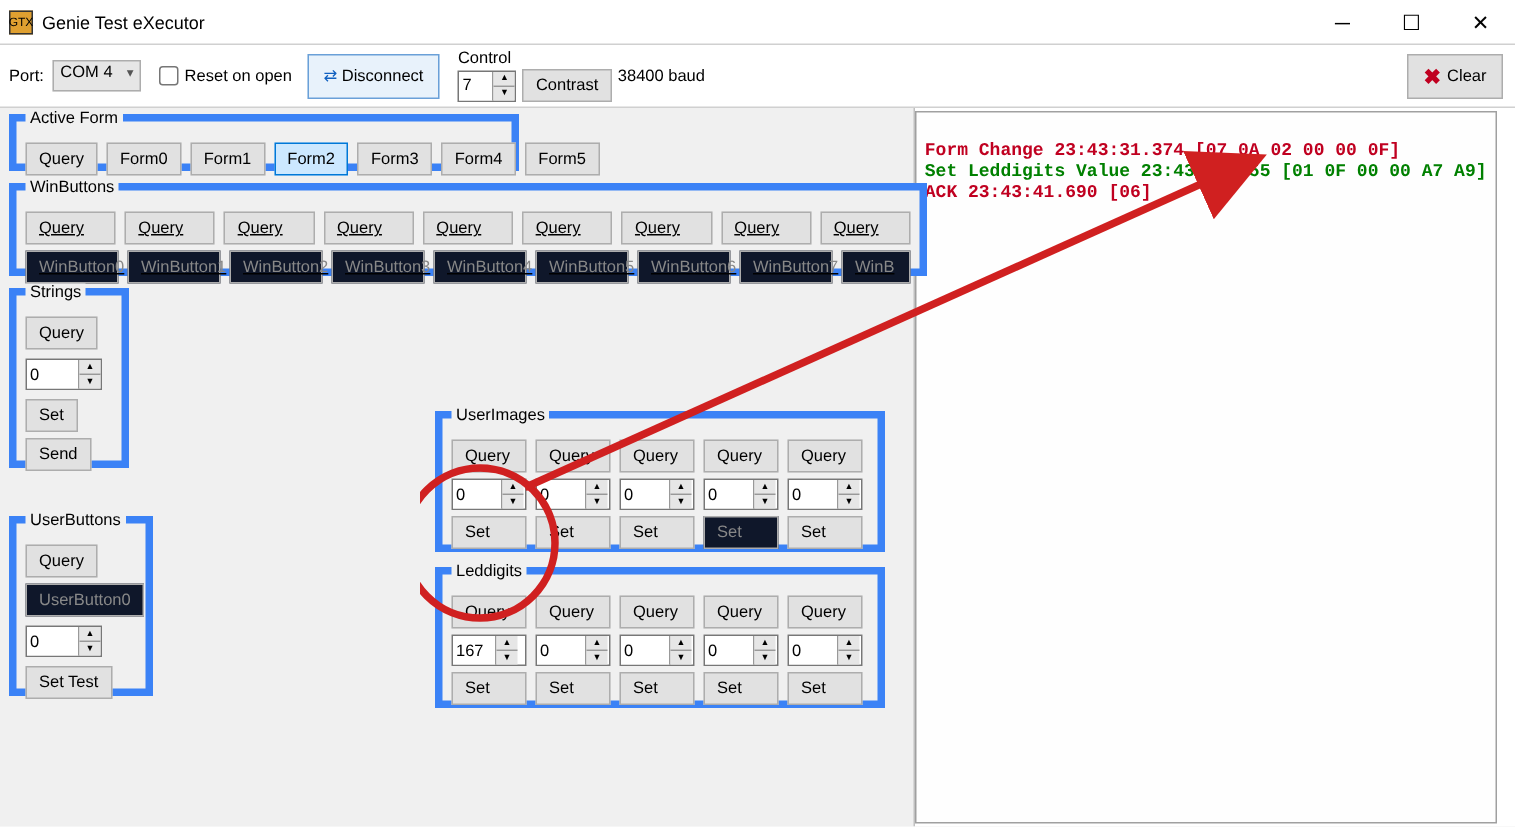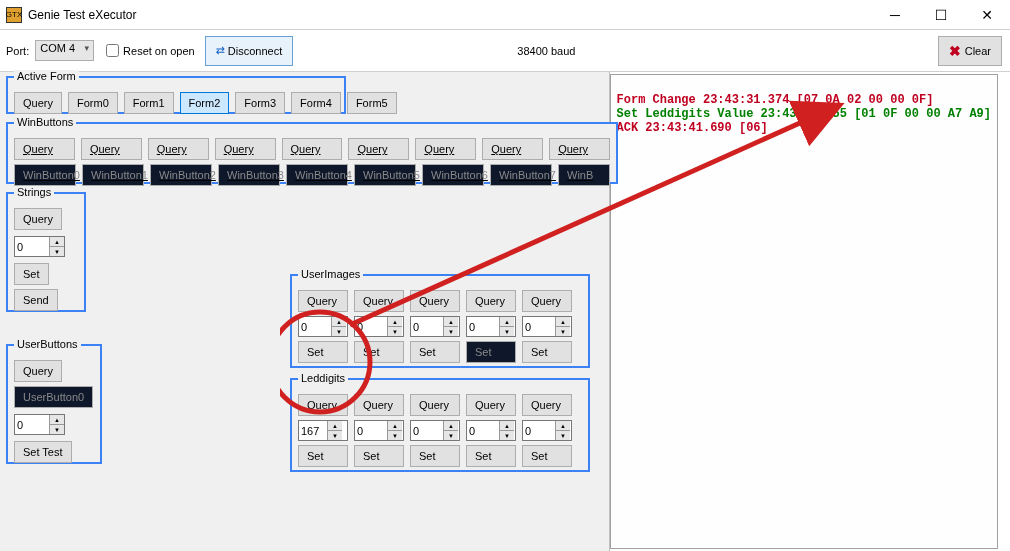"Control" div.ctrlgrp { html: none -> <div> <span>Control</span> <div> <div> <input> <div> <div>▲</div> <div>▼</div> </div> </div> <button>Contrast</button> </div> </div> }
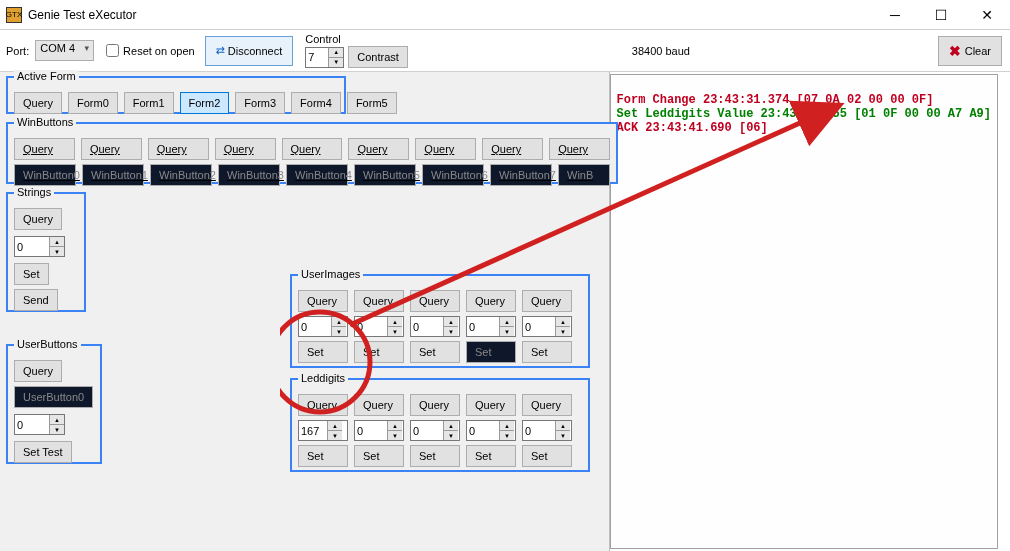"38400 baud" .baud { margin-left: 220px -> none }
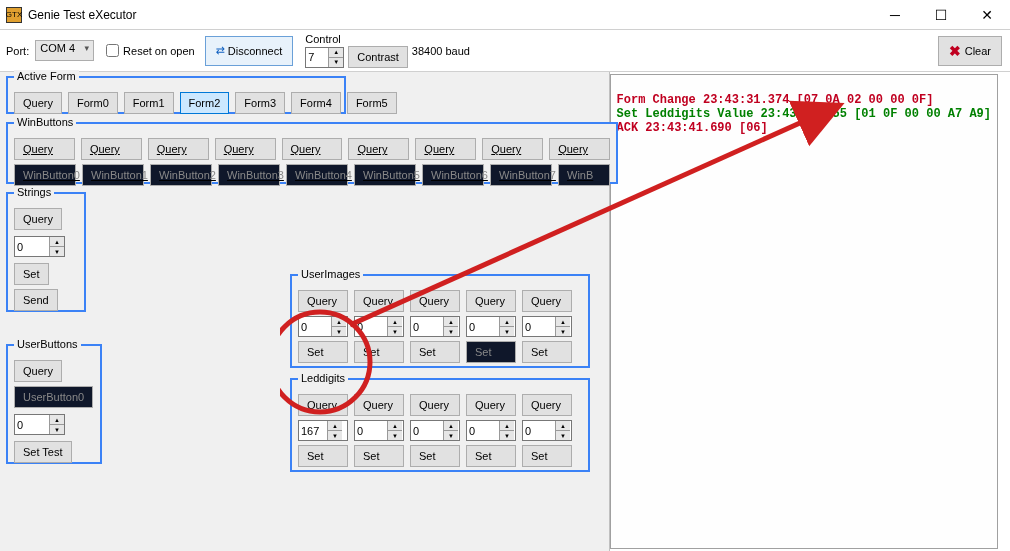"Active Form" .group { border: 2px solid #3b82f6 -> 5px solid #3b82f6 }
